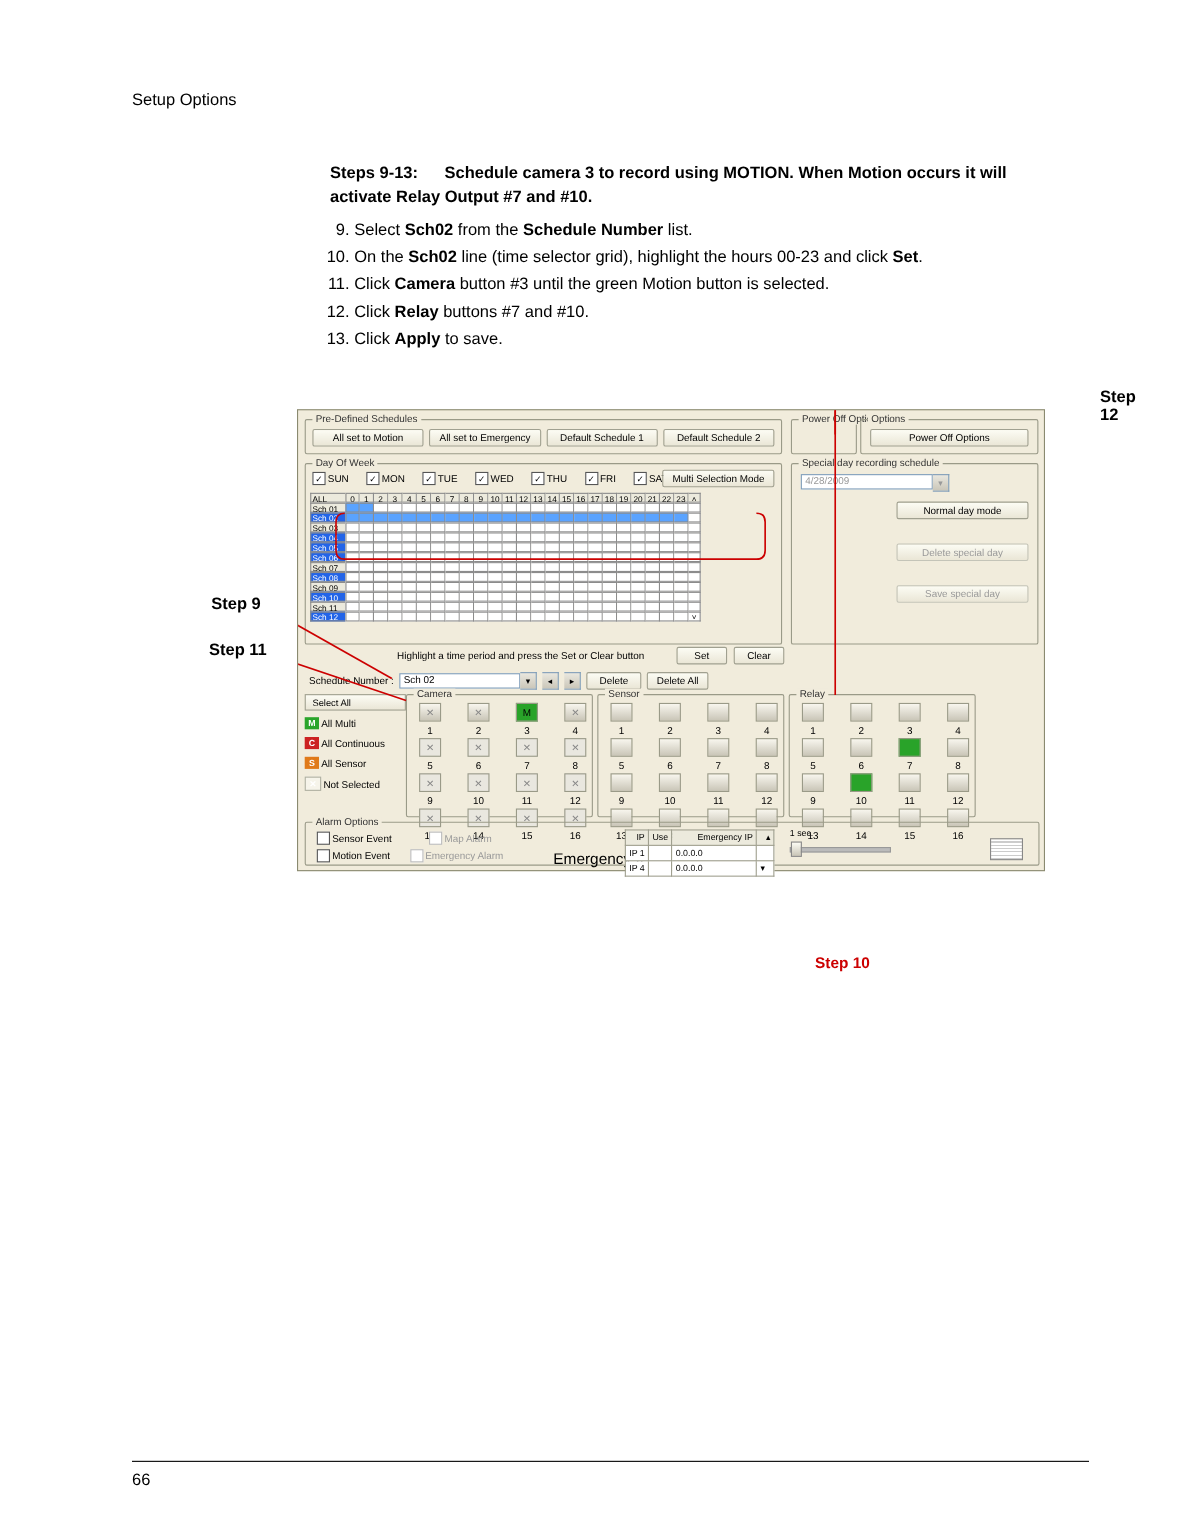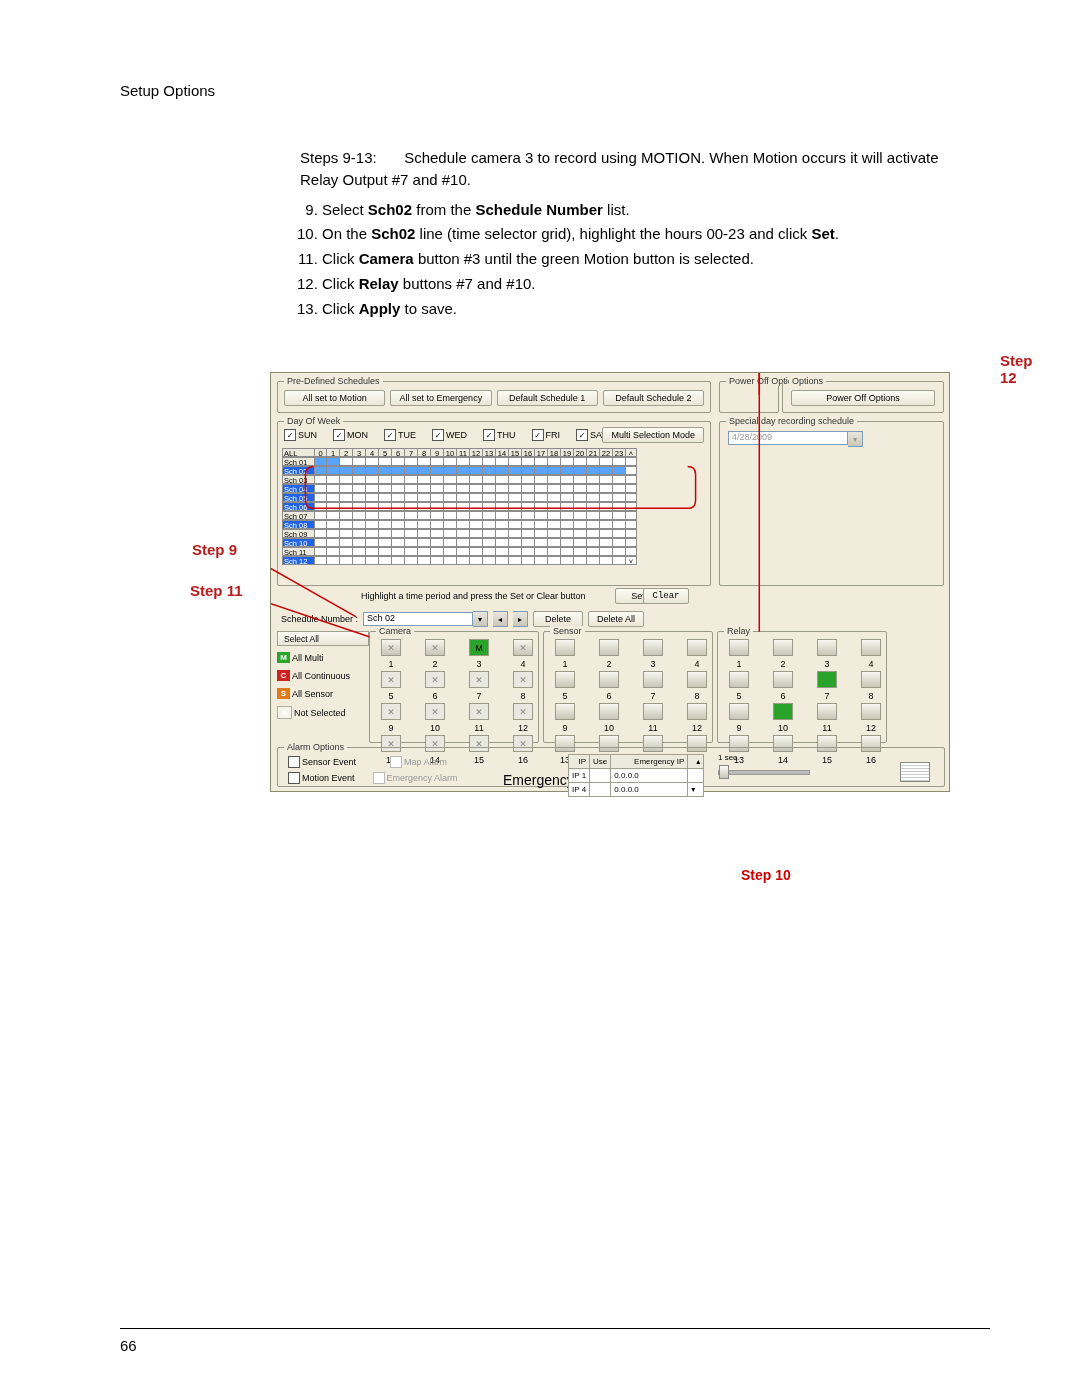"Steps 9-13: Schedule camera 3" .instr .lead { font-weight: normal -> bold }
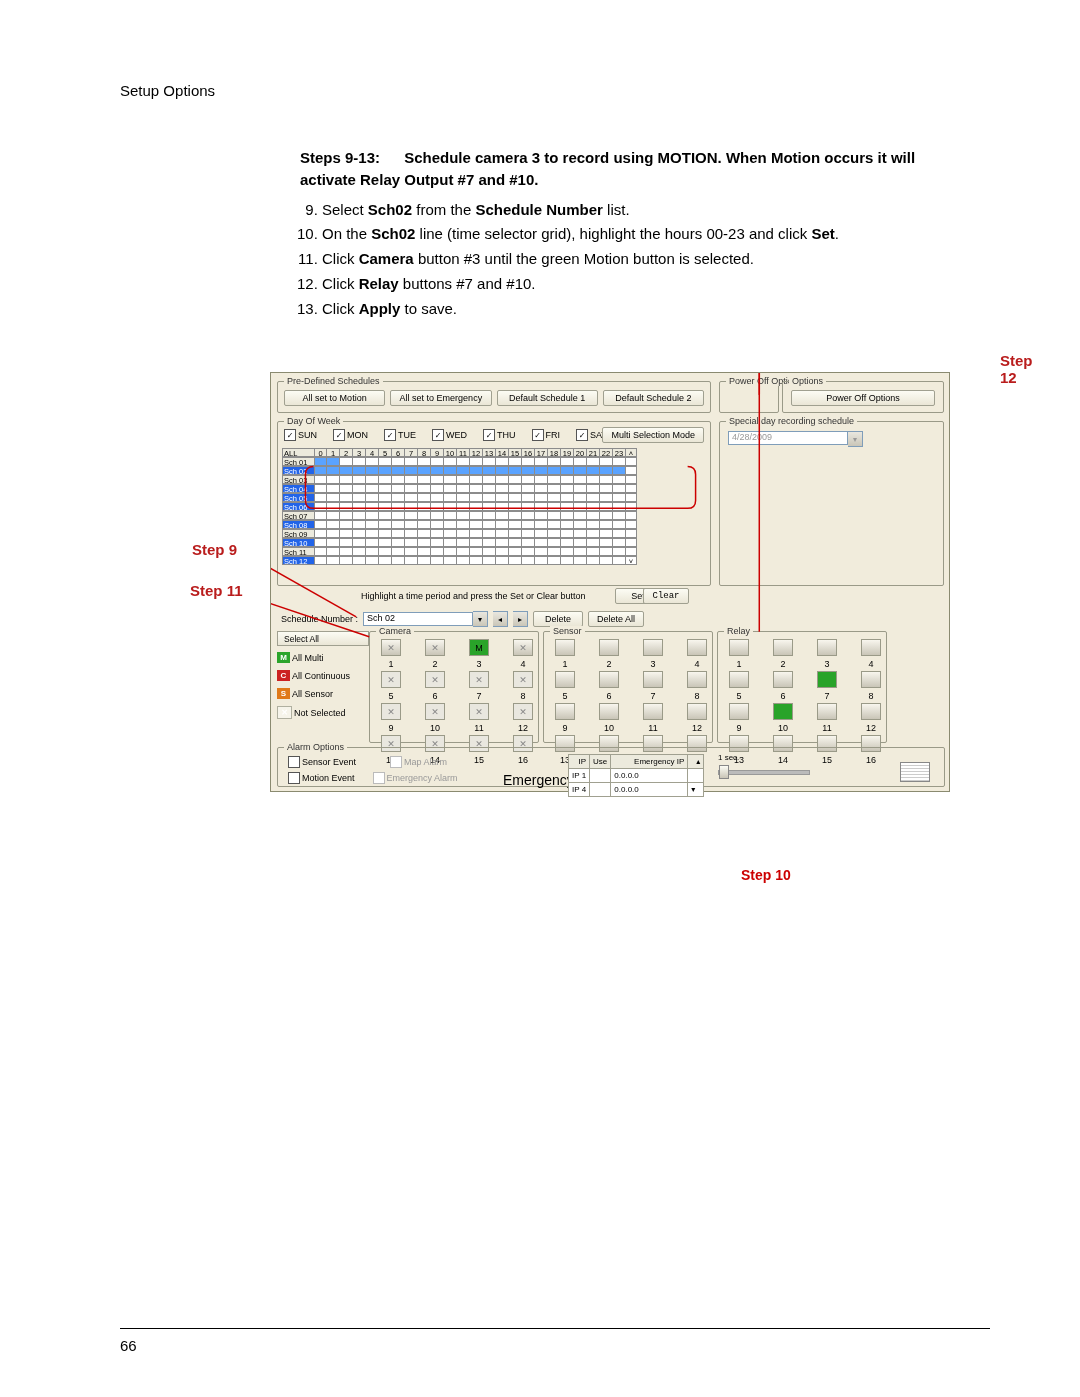"Step 12" .red-step { color: #b91c1c -> #000000 }
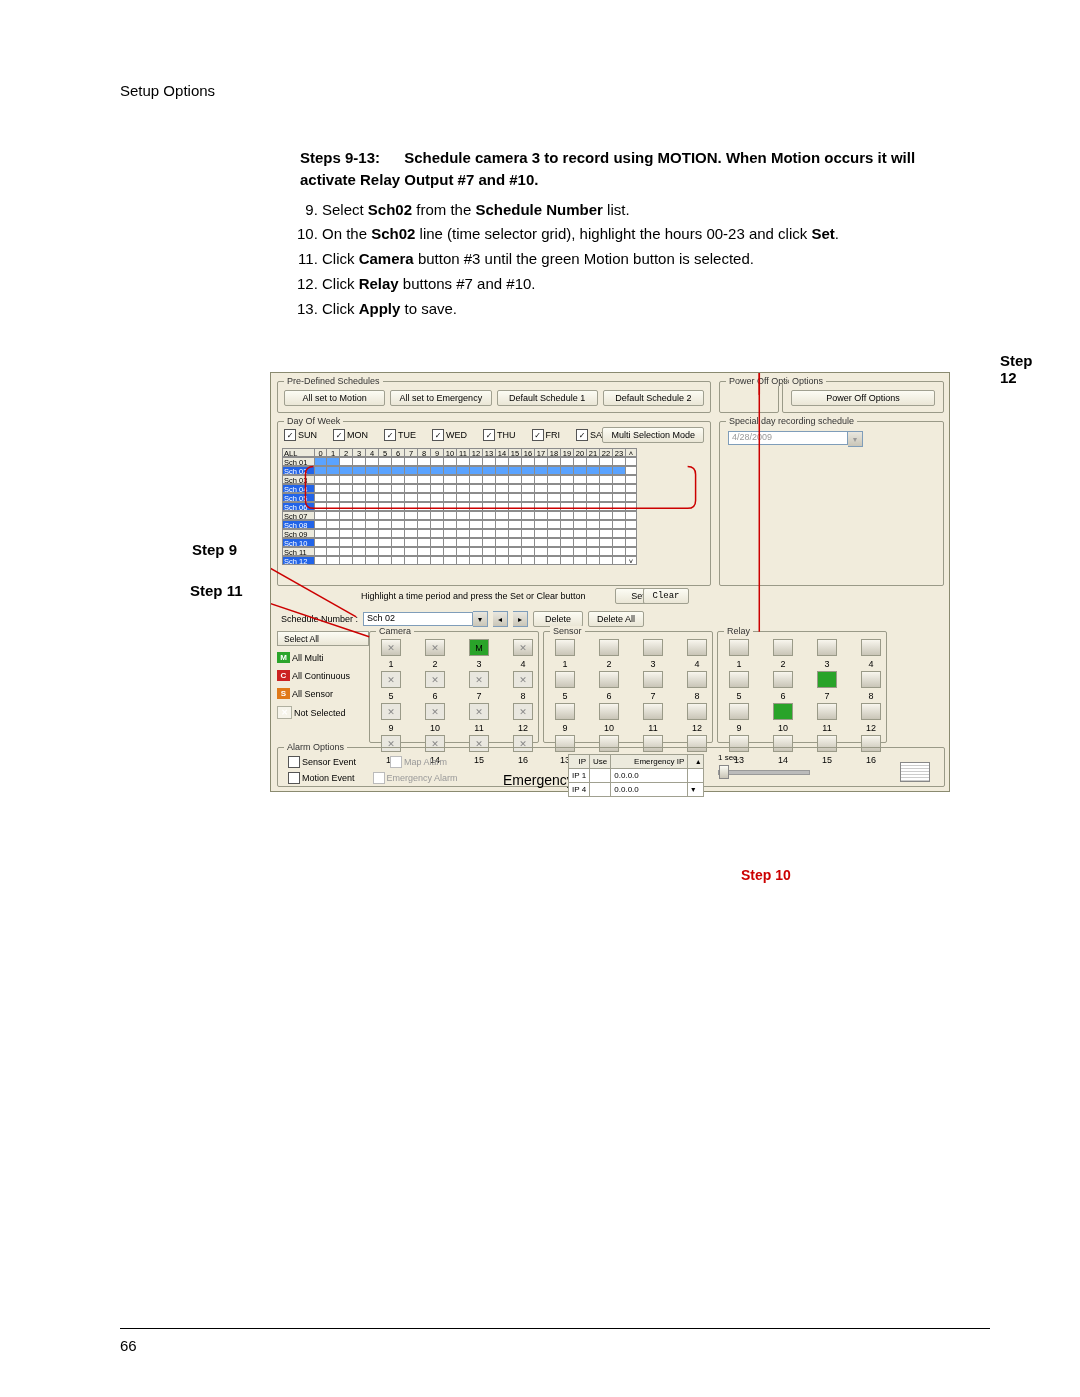"Normal day mode" div { html: none -> <div> <div>Normal day mode</div> <div>Delete special day</div> <div>Save special day</div> </div> }
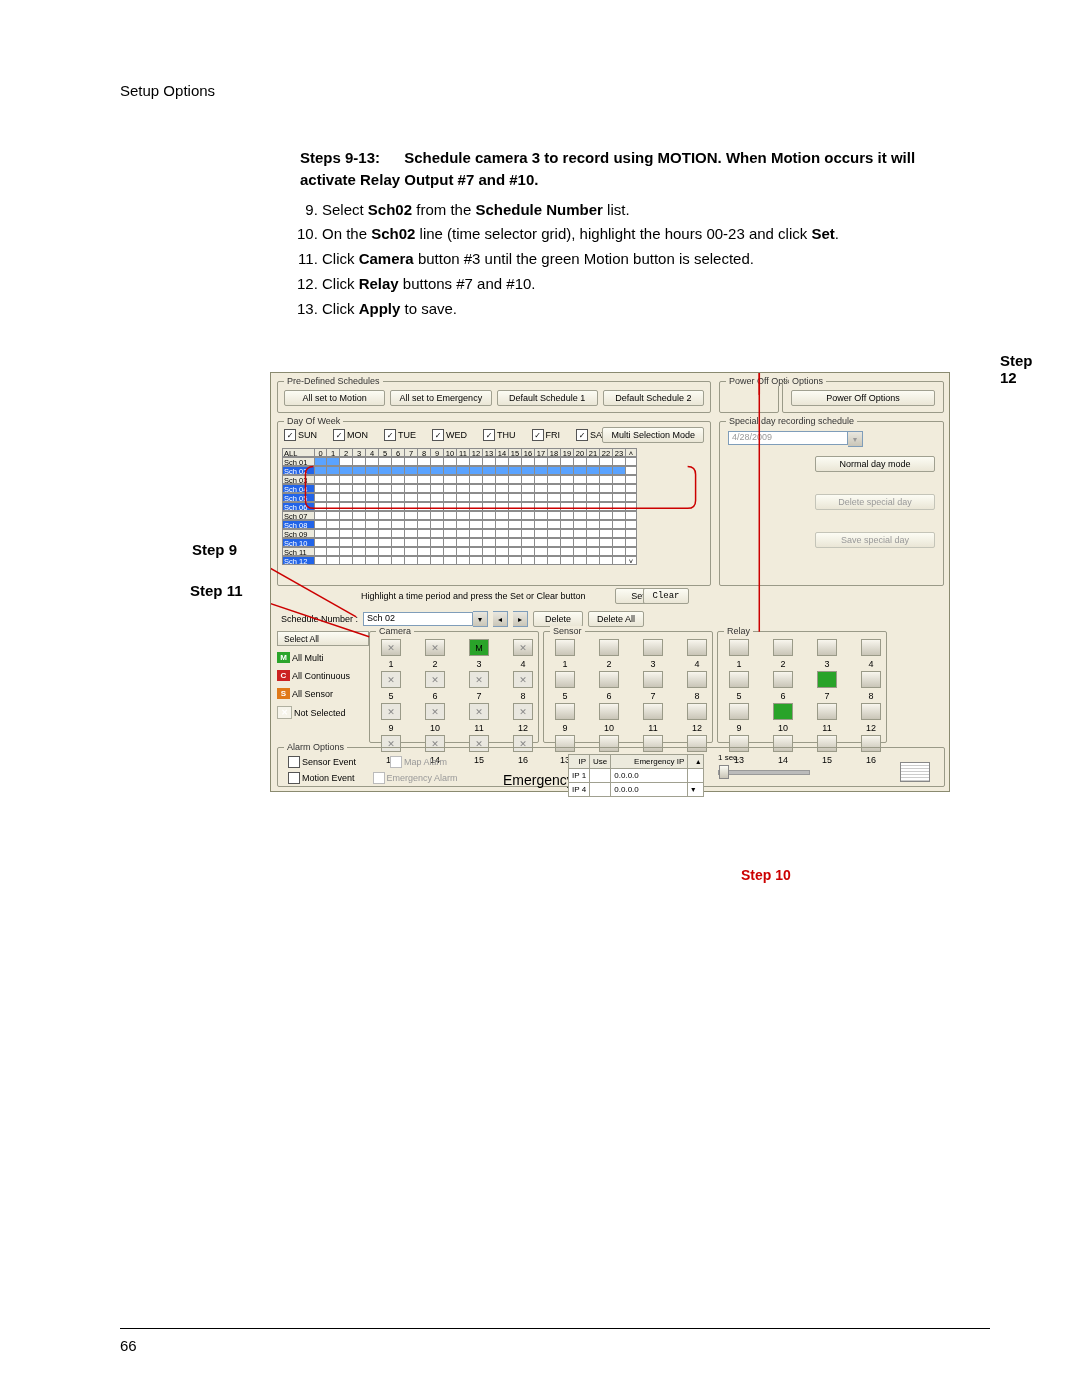"Clear" div.btn { font-family: Liberation Mono, monospace -> none; left: 372px -> 396px }
